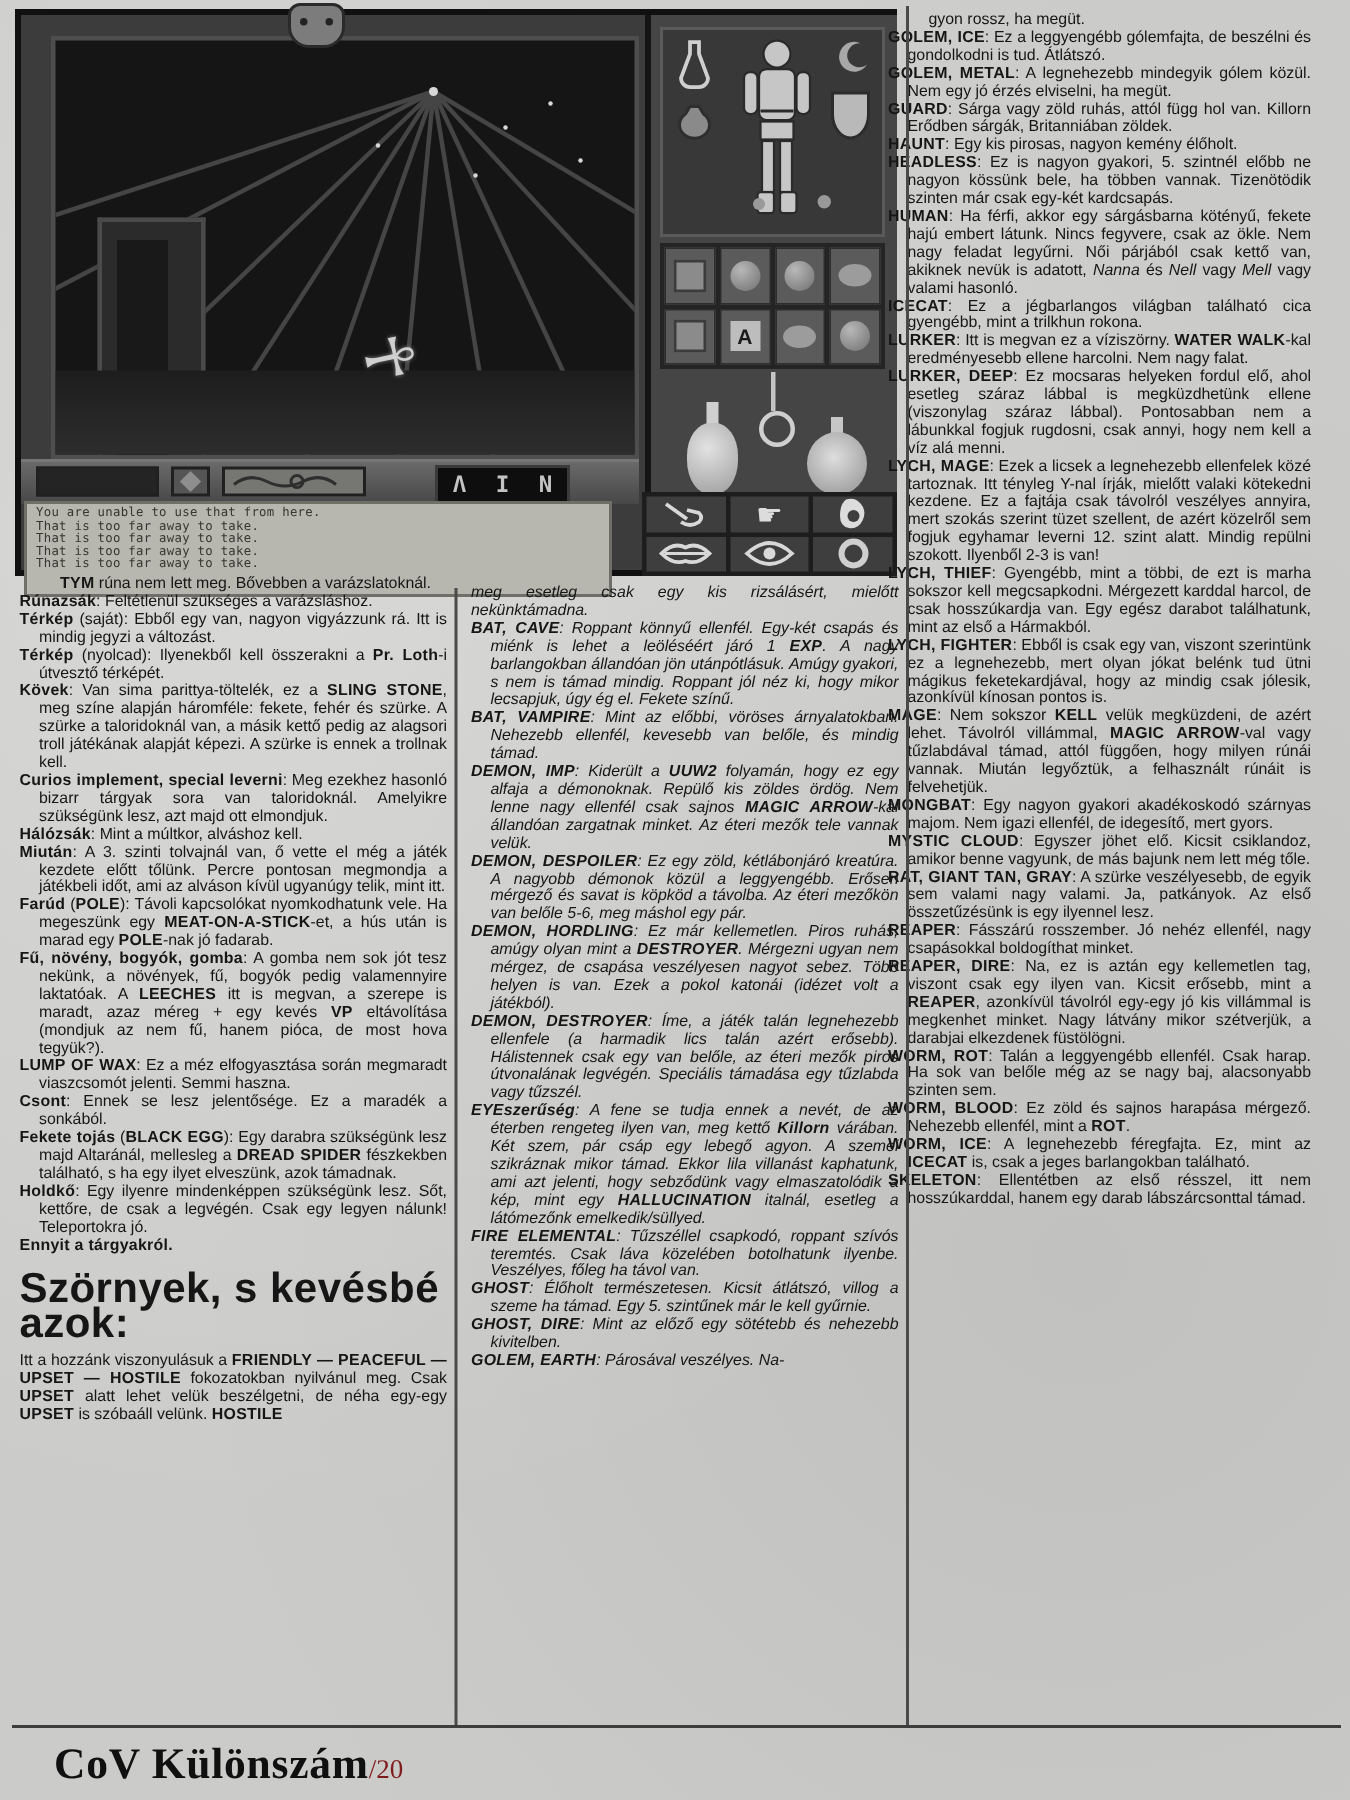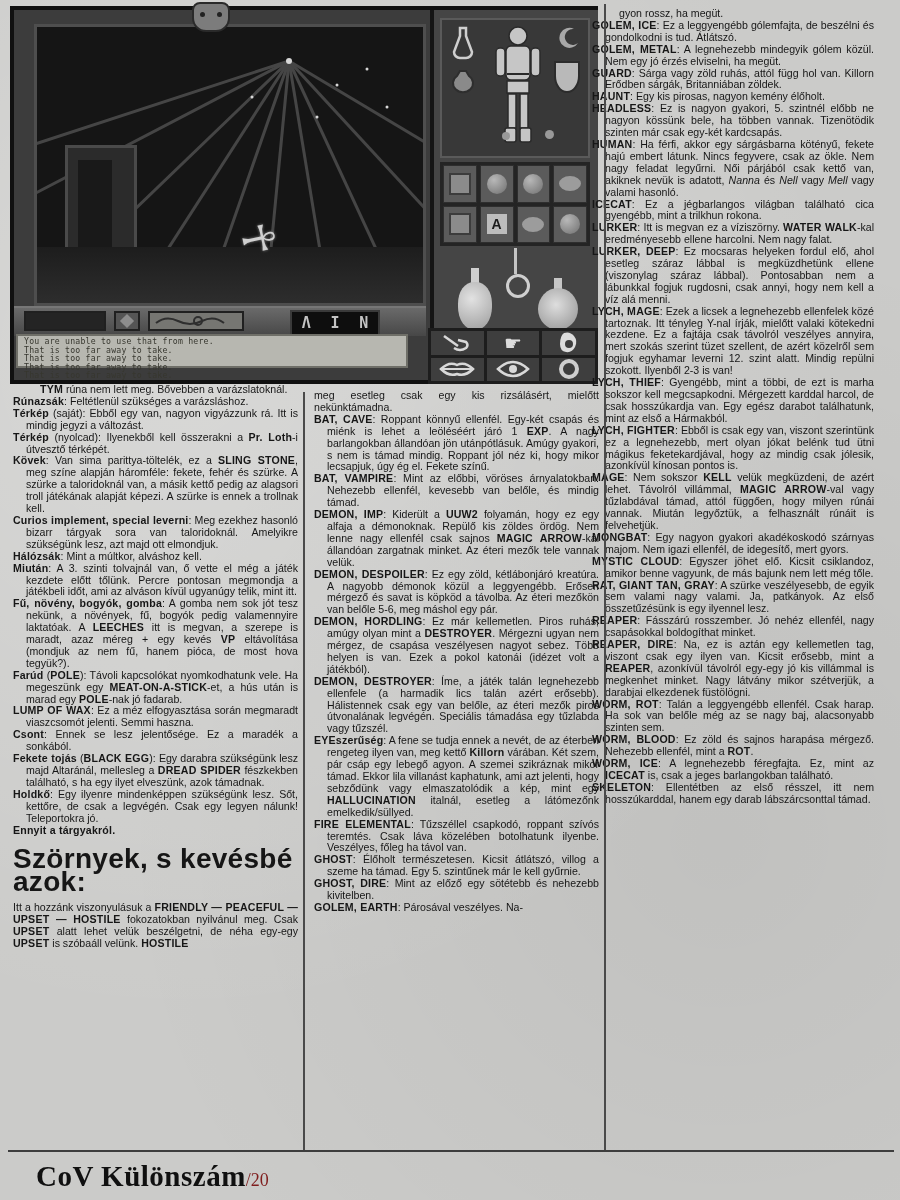"You are unable to use" #scroll { height: 34px -> 64px }
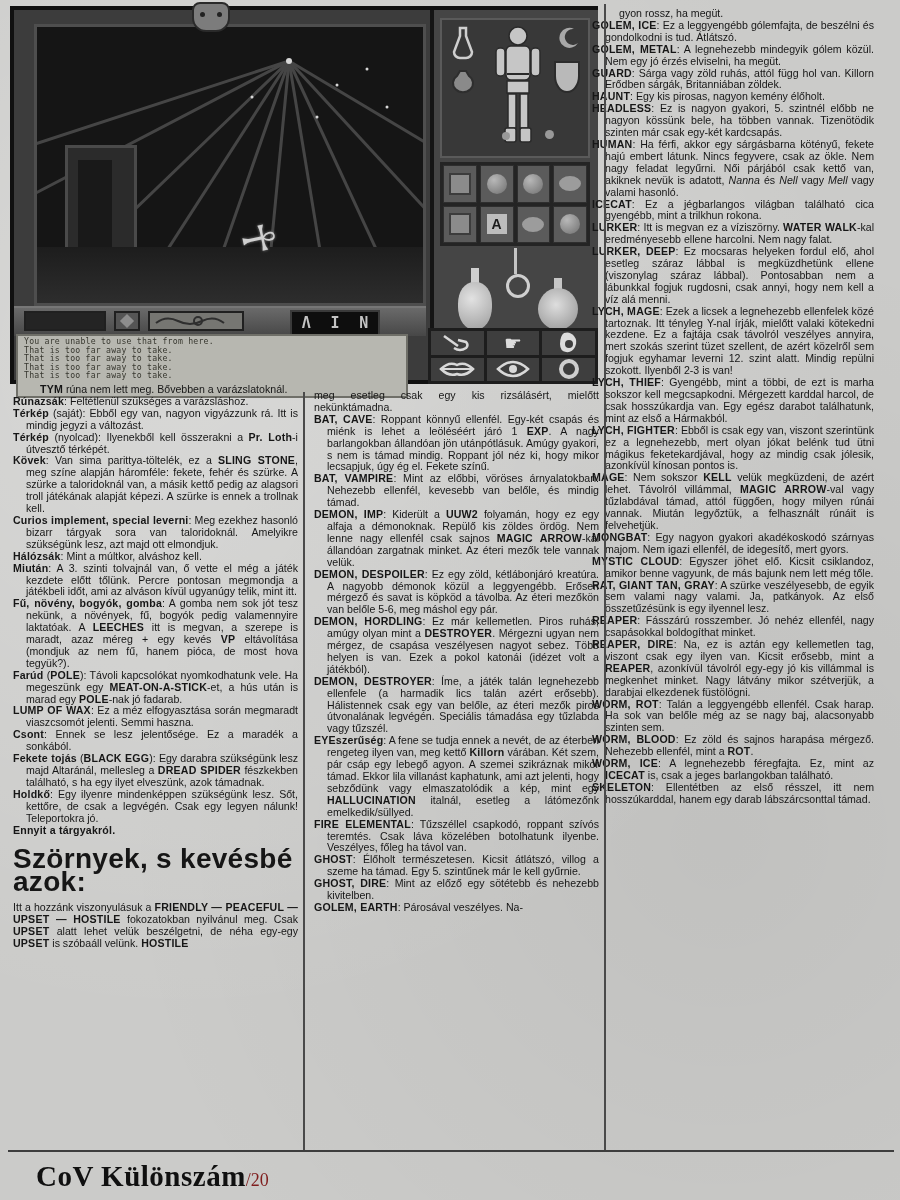"meg esetleg csak egy kis" #col-mid { font-style: none -> italic }
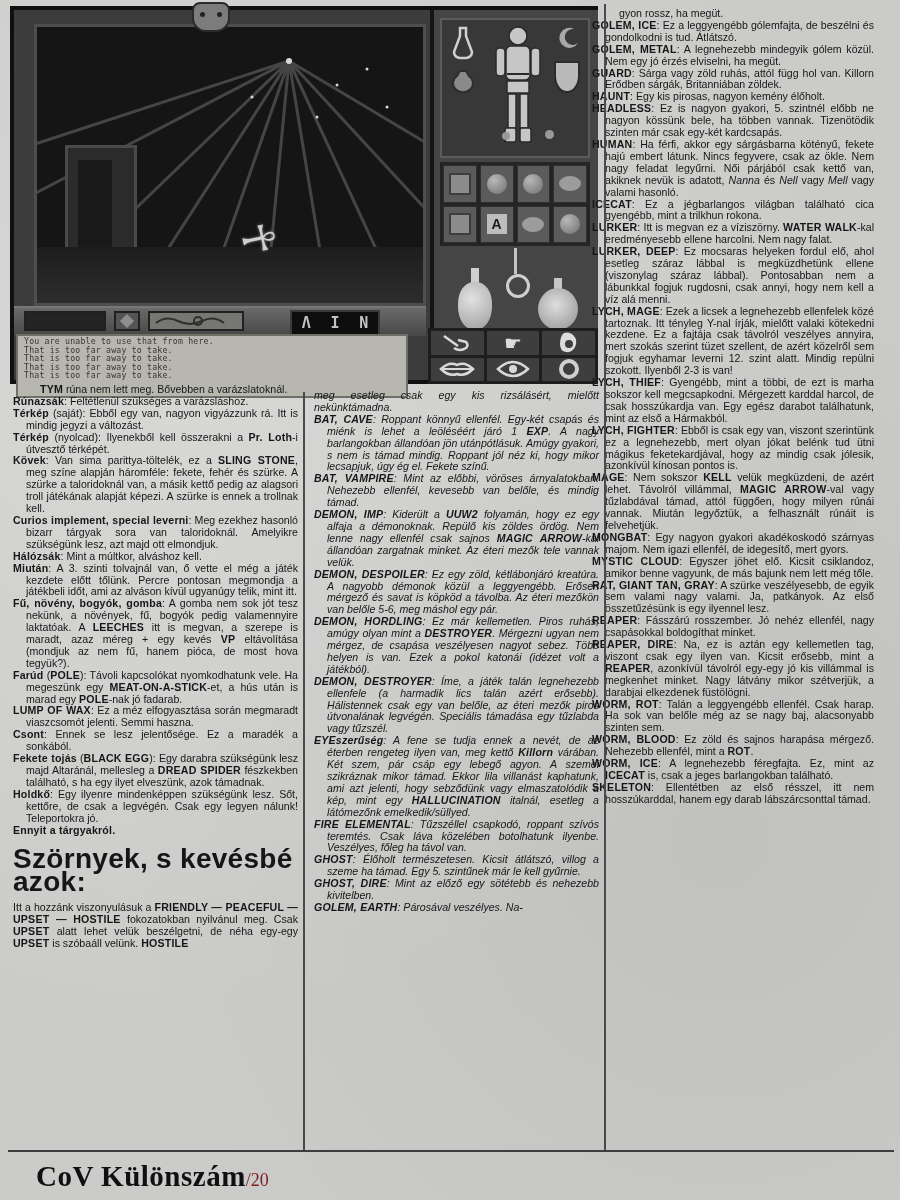"Fű, növény, bogyók, gomba: A" p.entry { order: before "Farúd (POLE): Távoli kapcsolókat" -> after "Farúd (POLE): Távoli kapcsolókat" }
